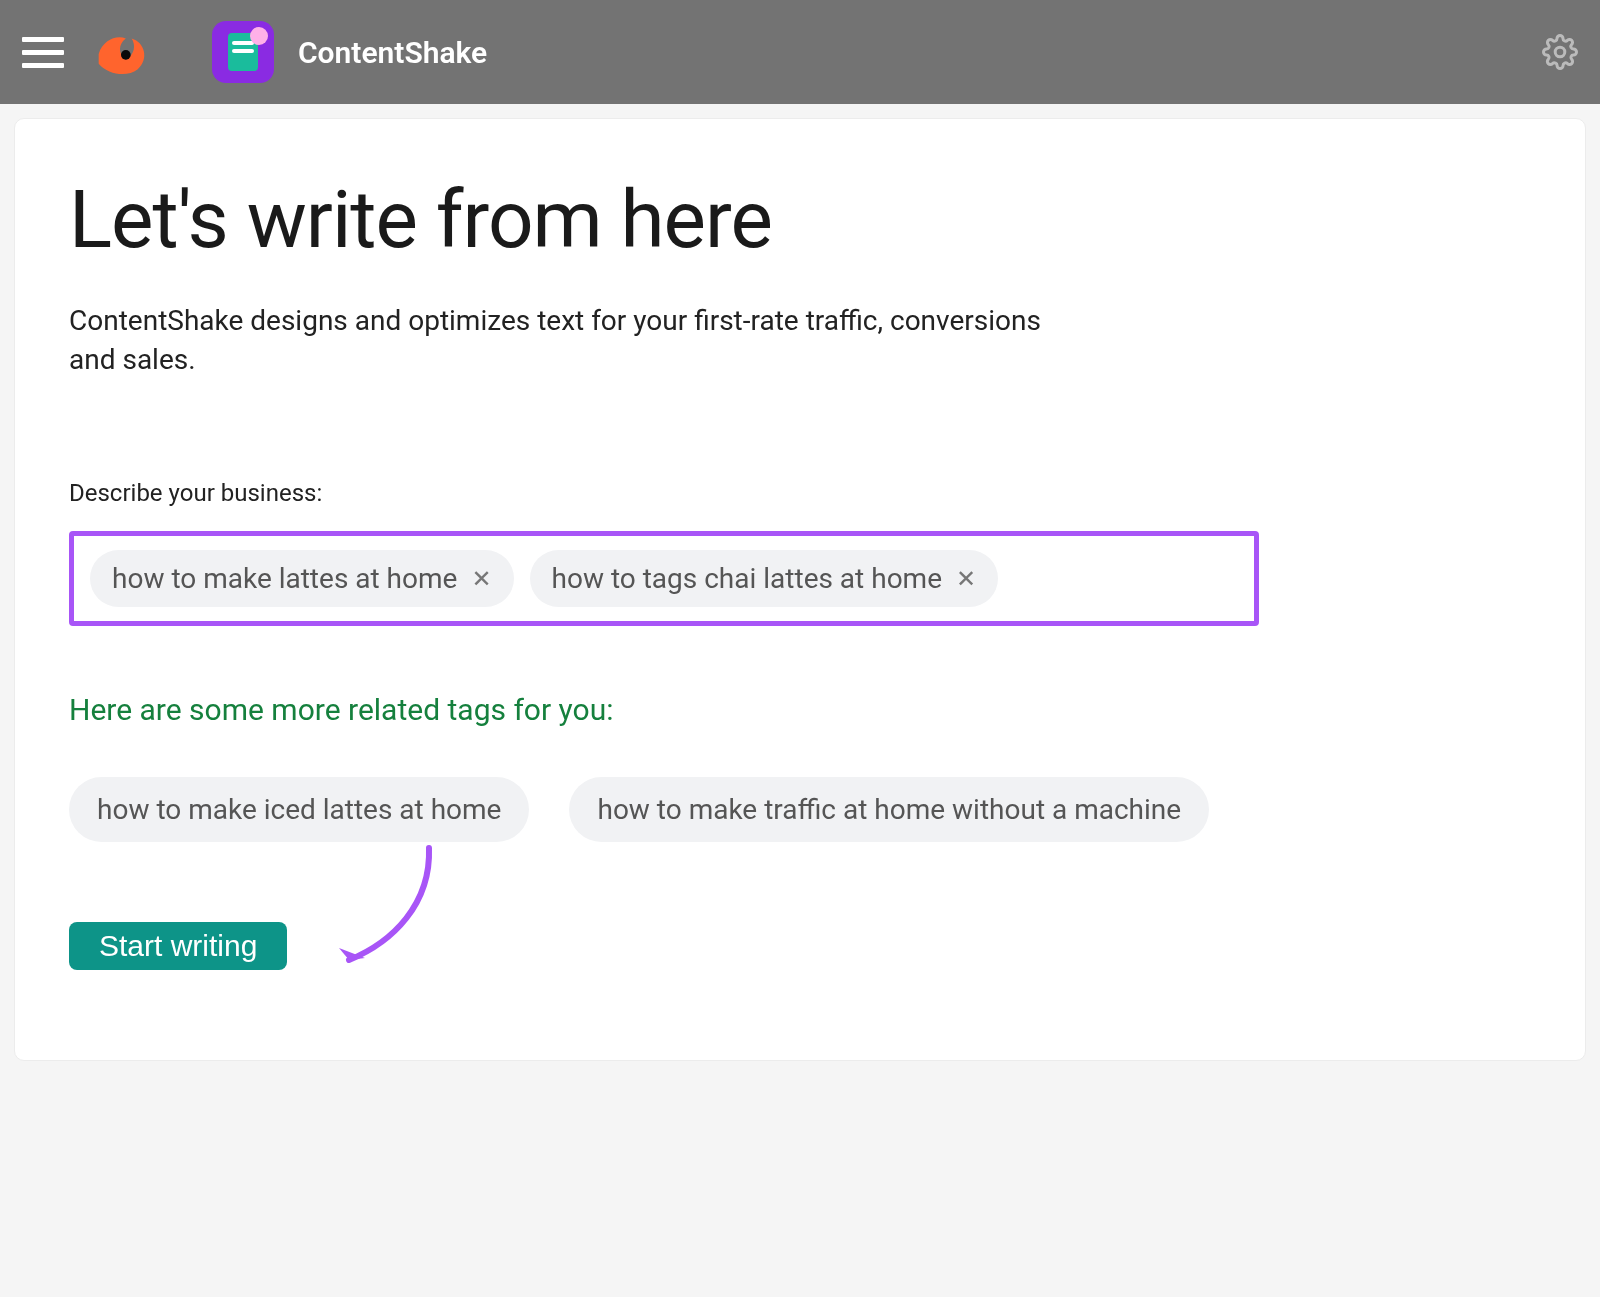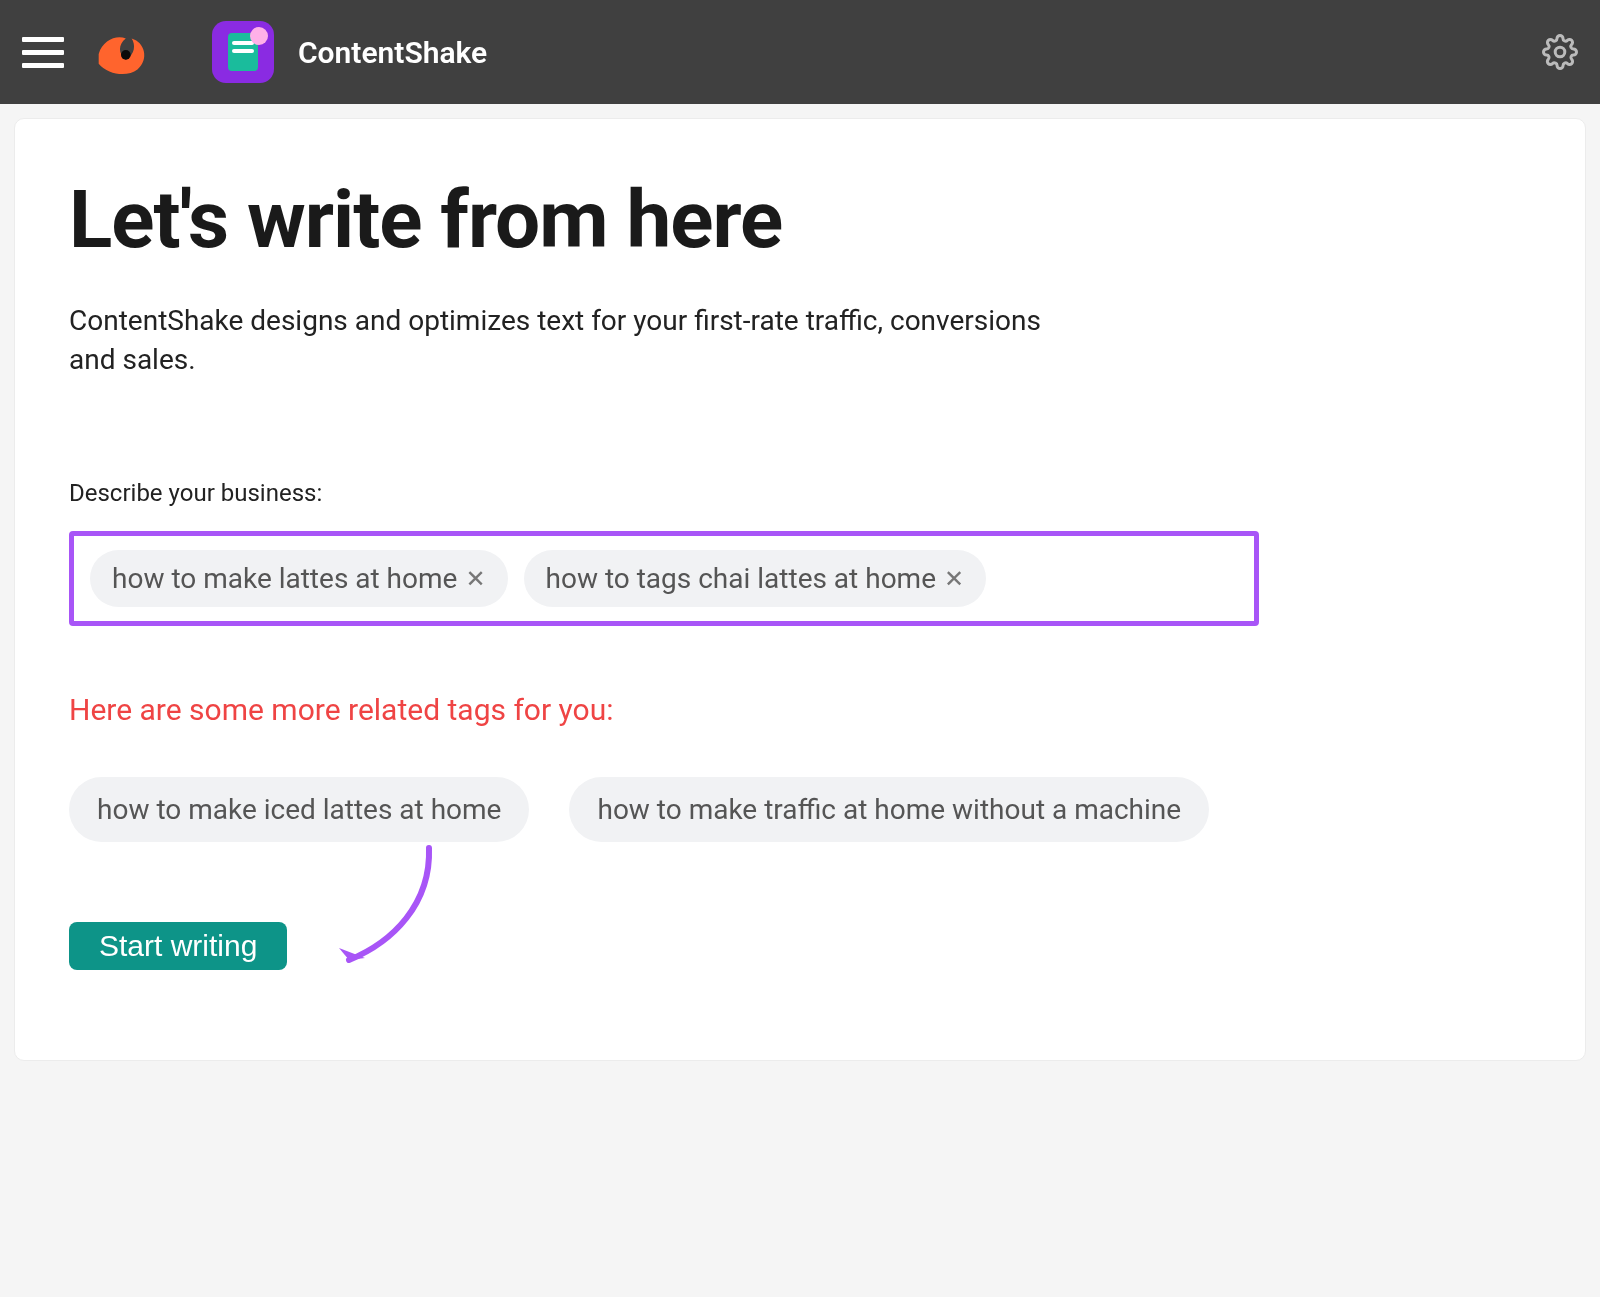"ContentShake" .topbar { background: #404040 -> #737373 }
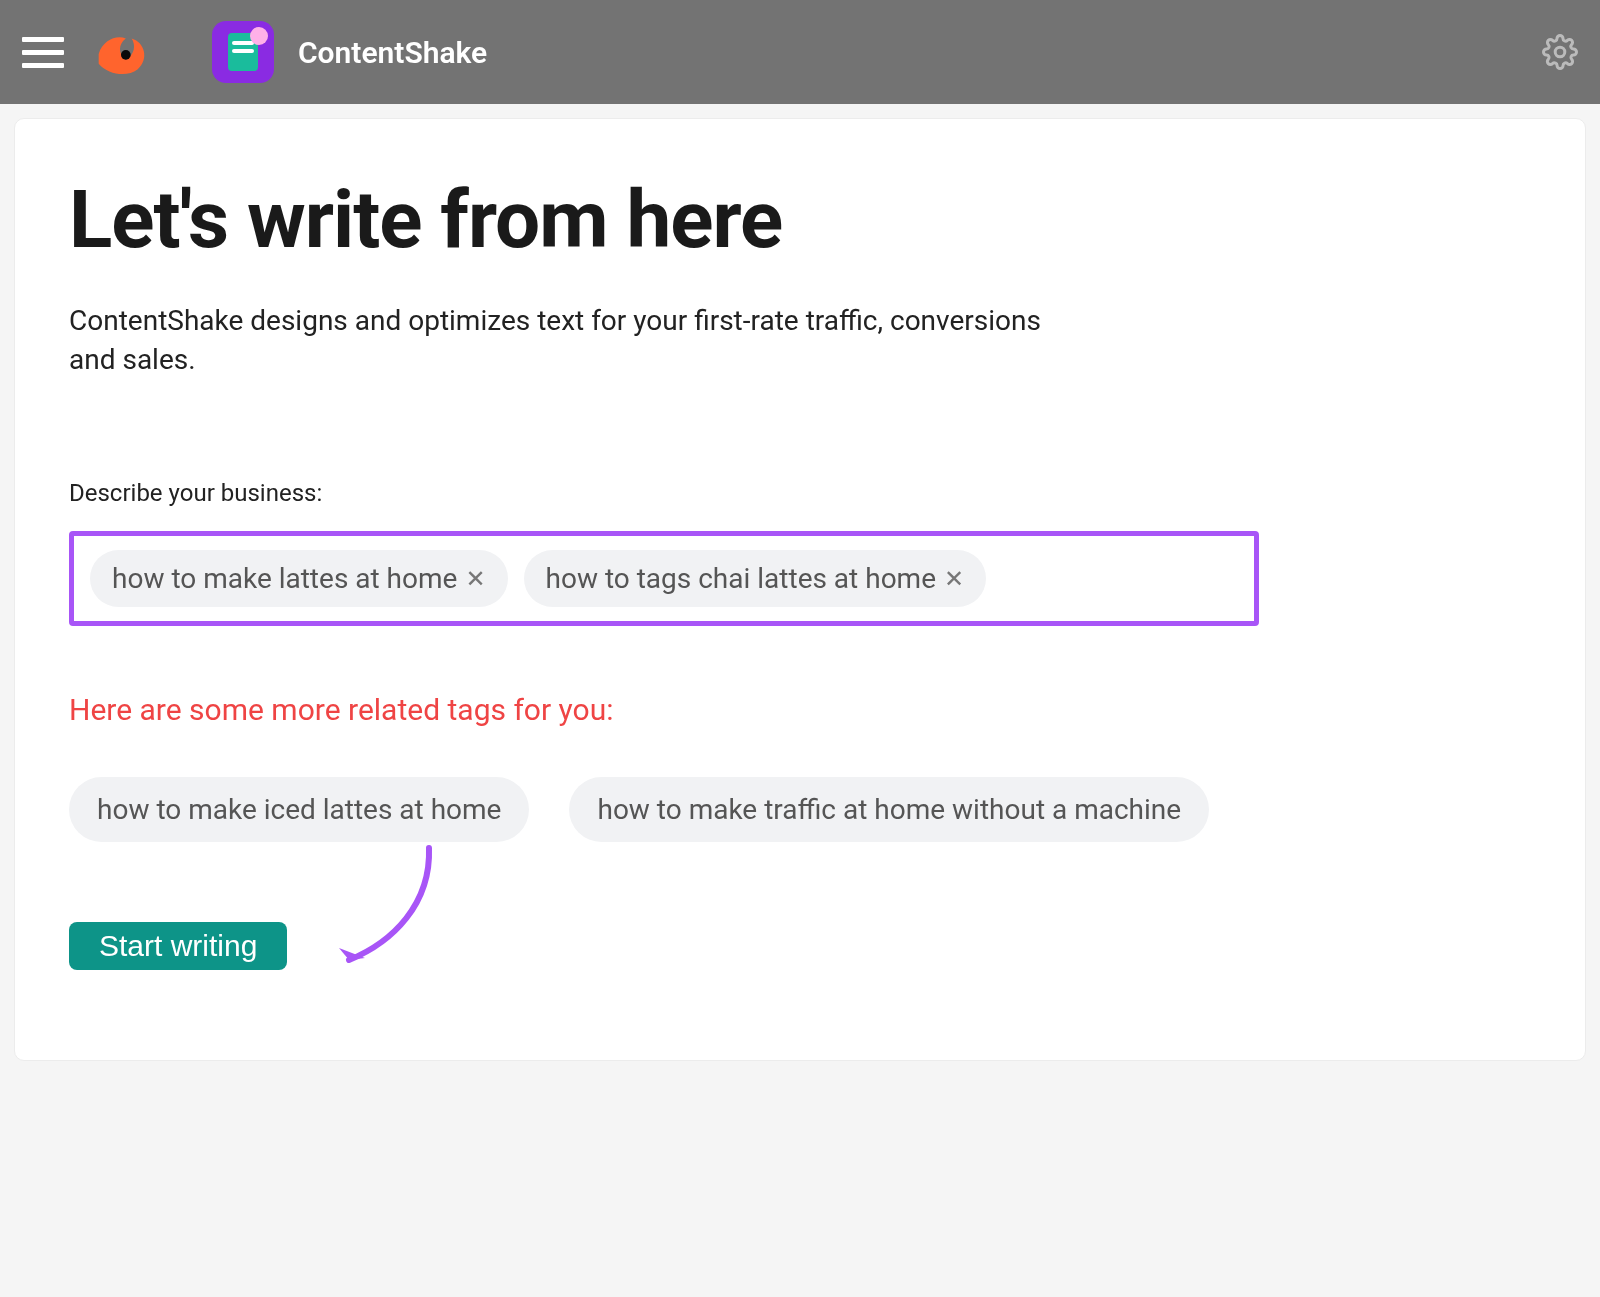"Let's write from here" .hero-title { font-weight: 700 -> 400 }
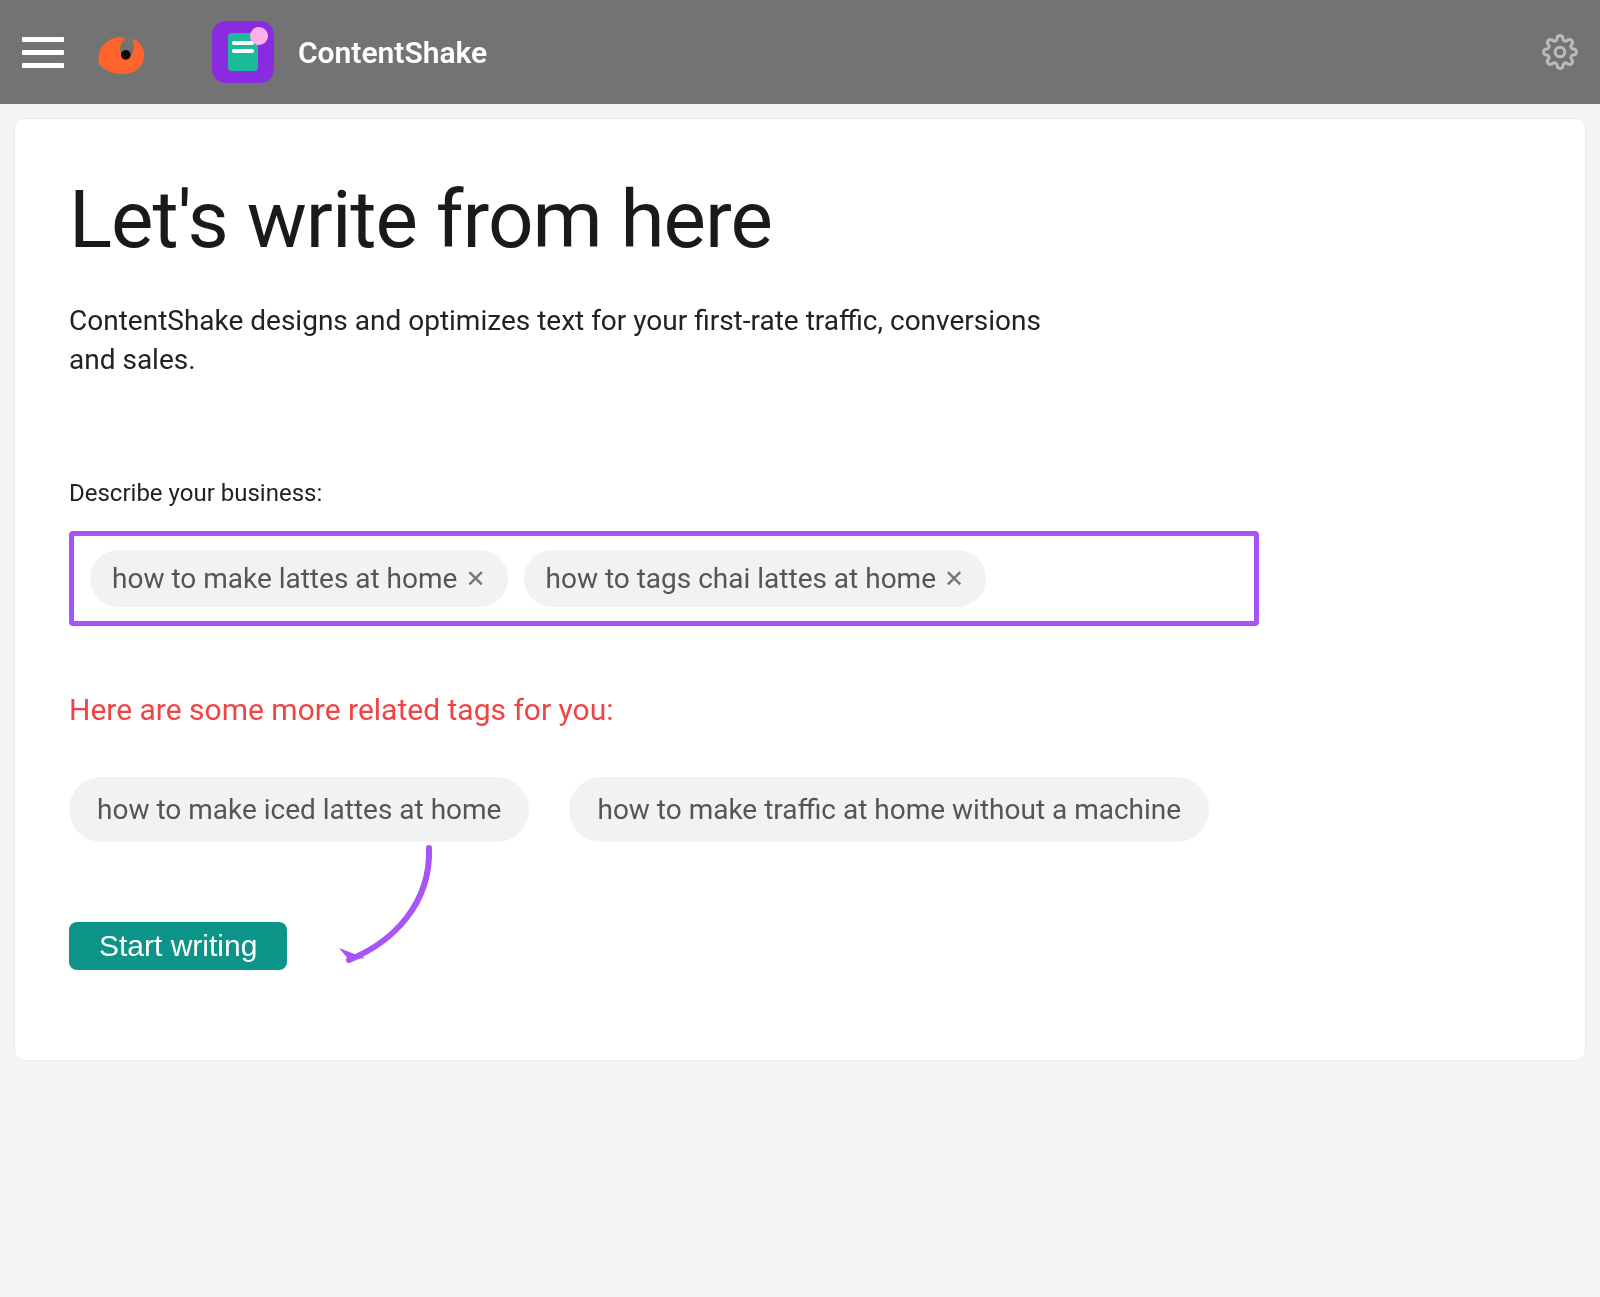"how to make lattes at" .chip { gap: 8px -> 14px }
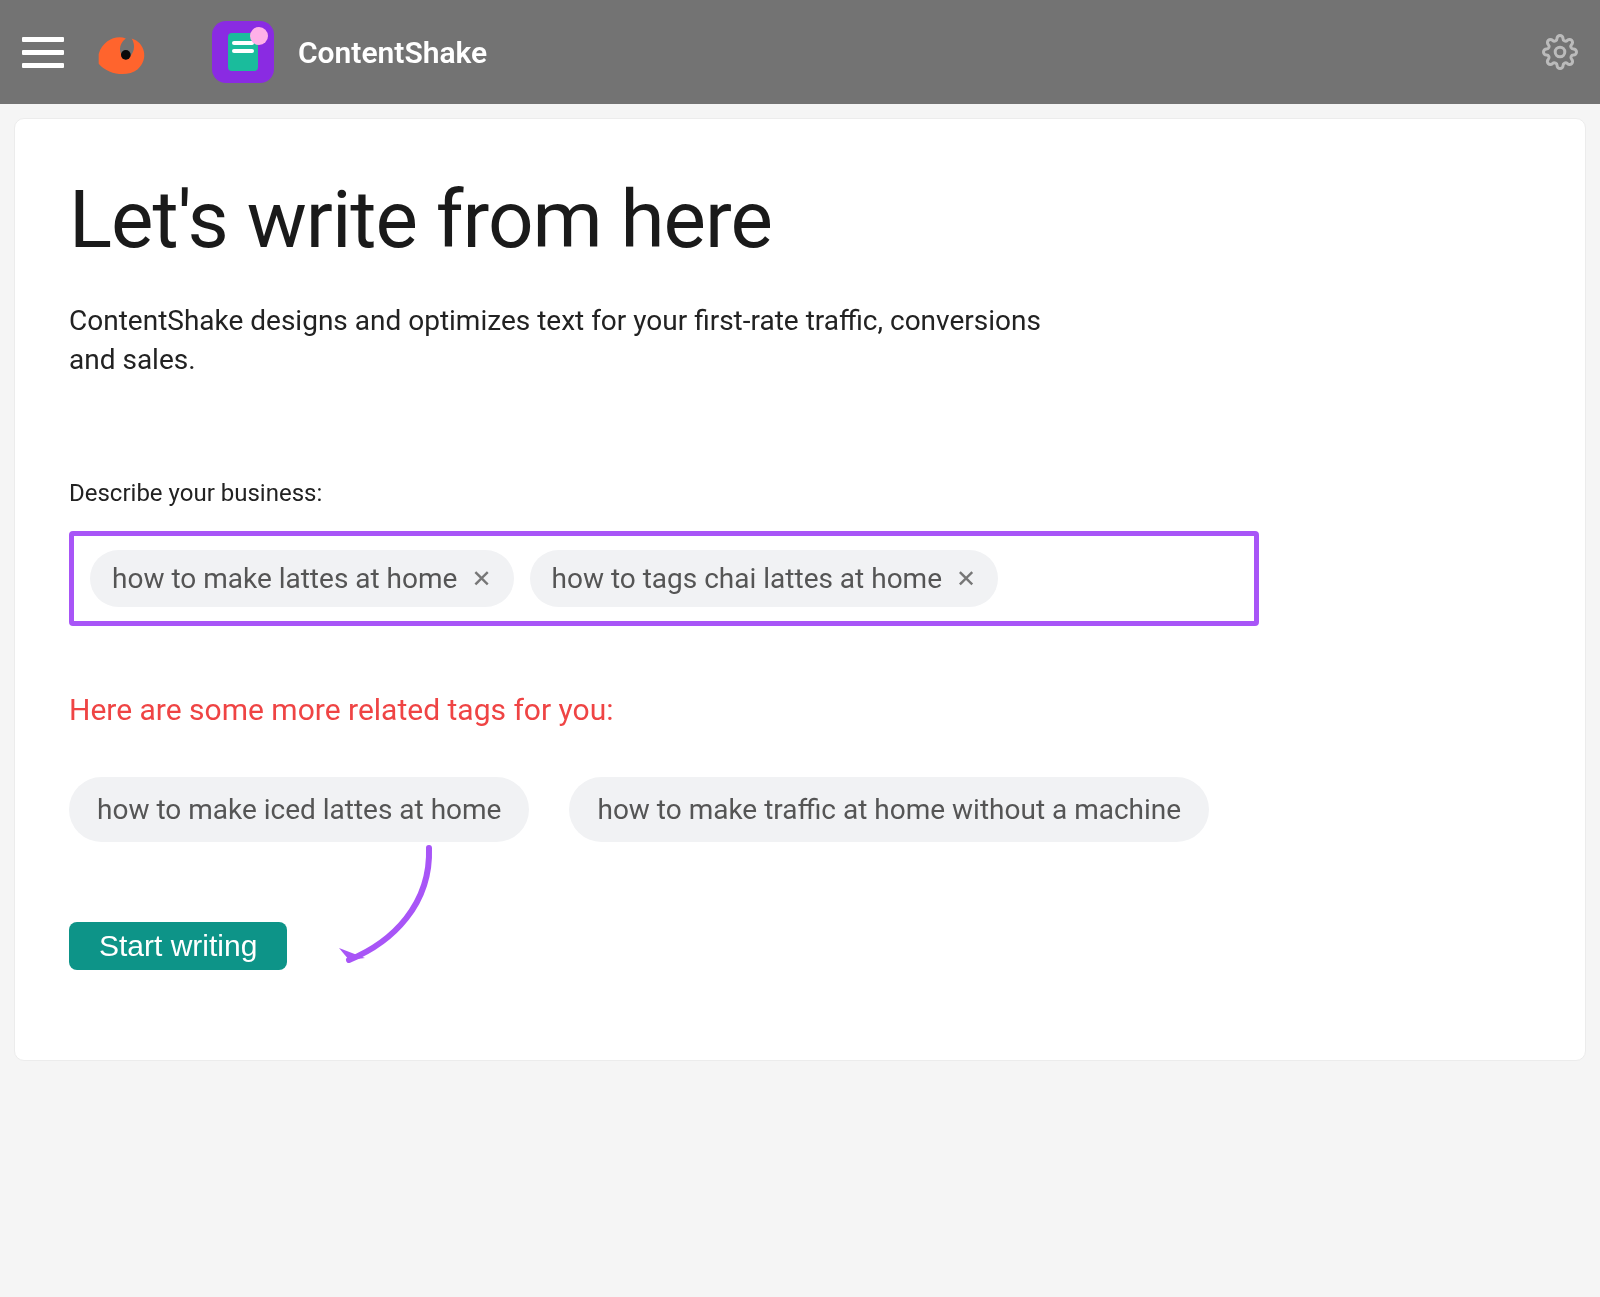"Here are some more related" .related-label { color: #ef4444 -> #15803d }
